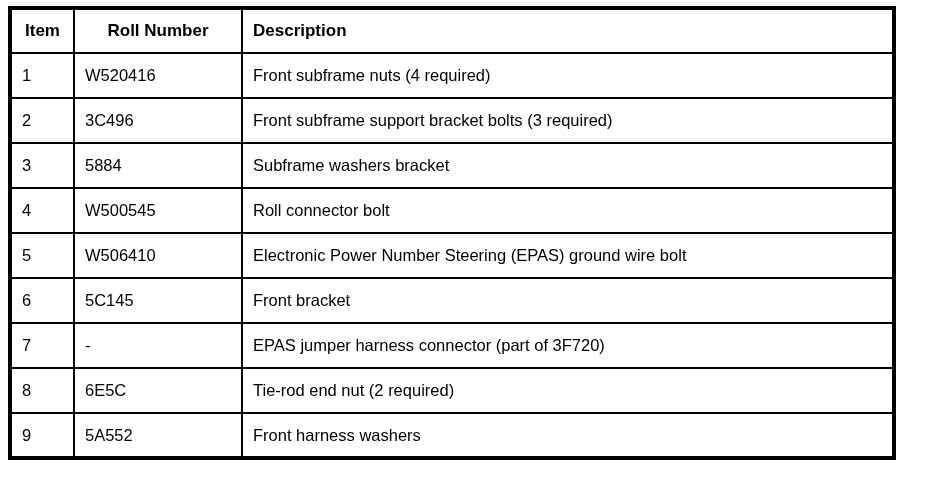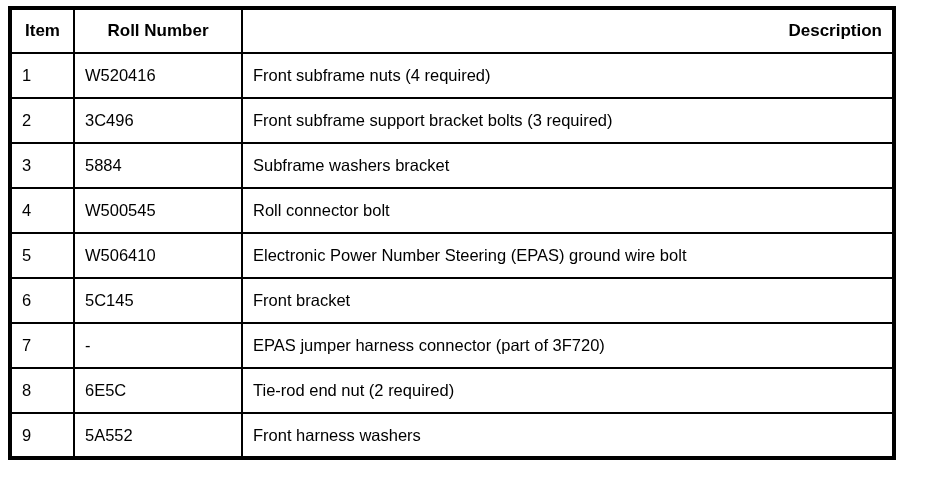"Description" table.parts-table th.col-desc { text-align: right -> left }
